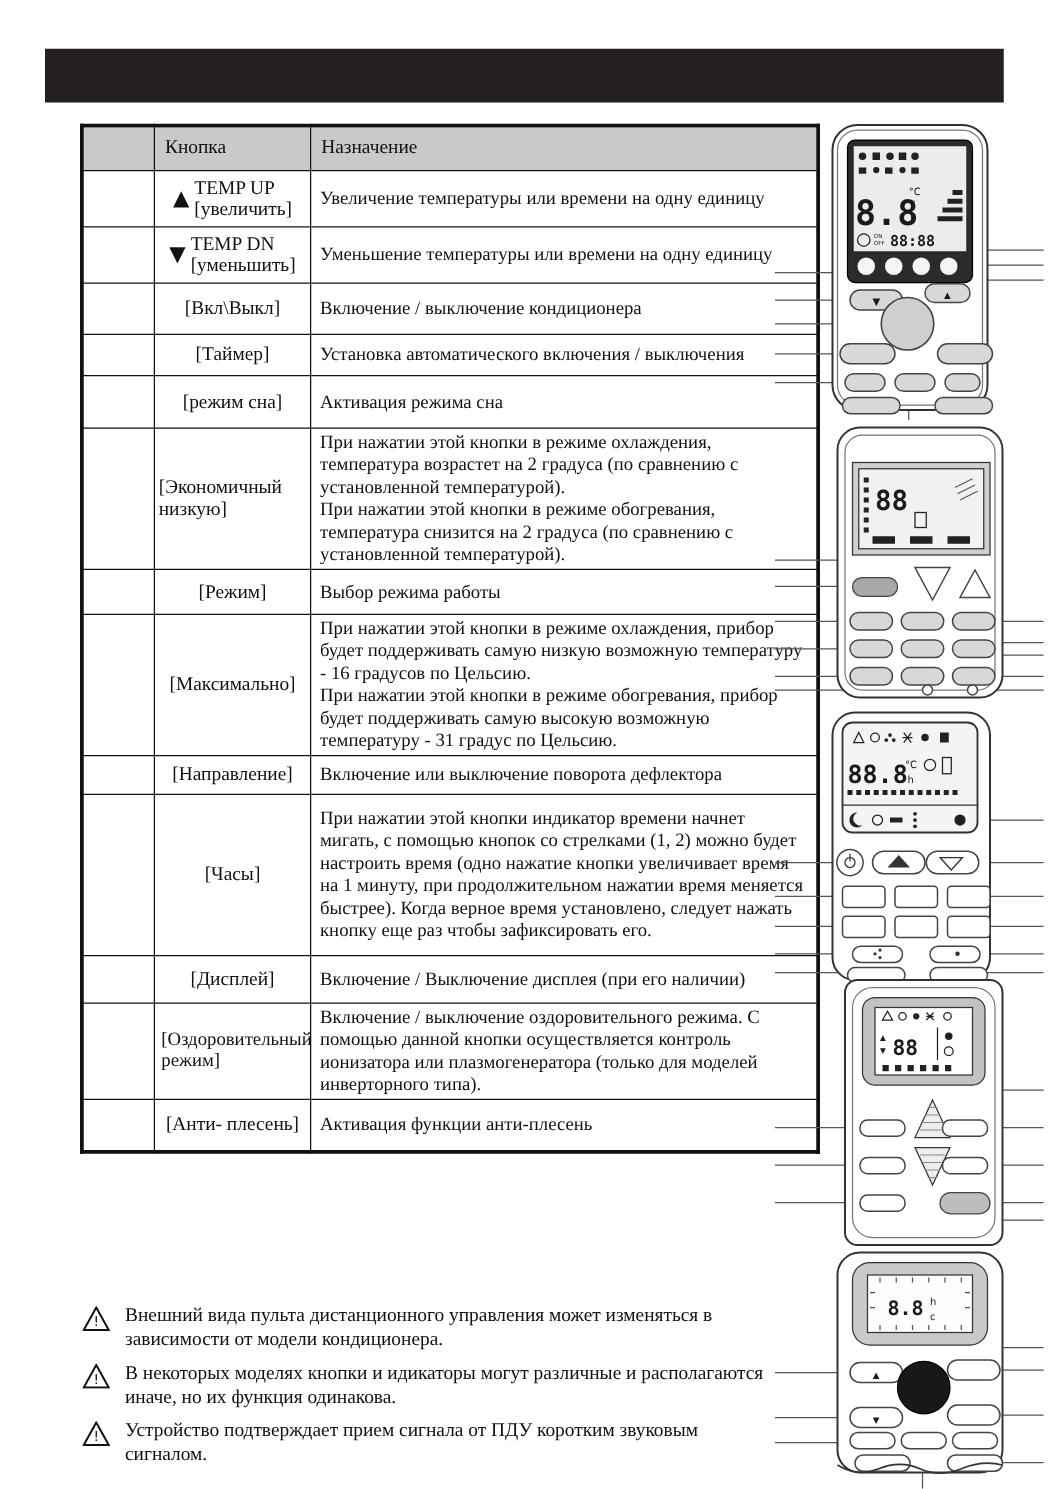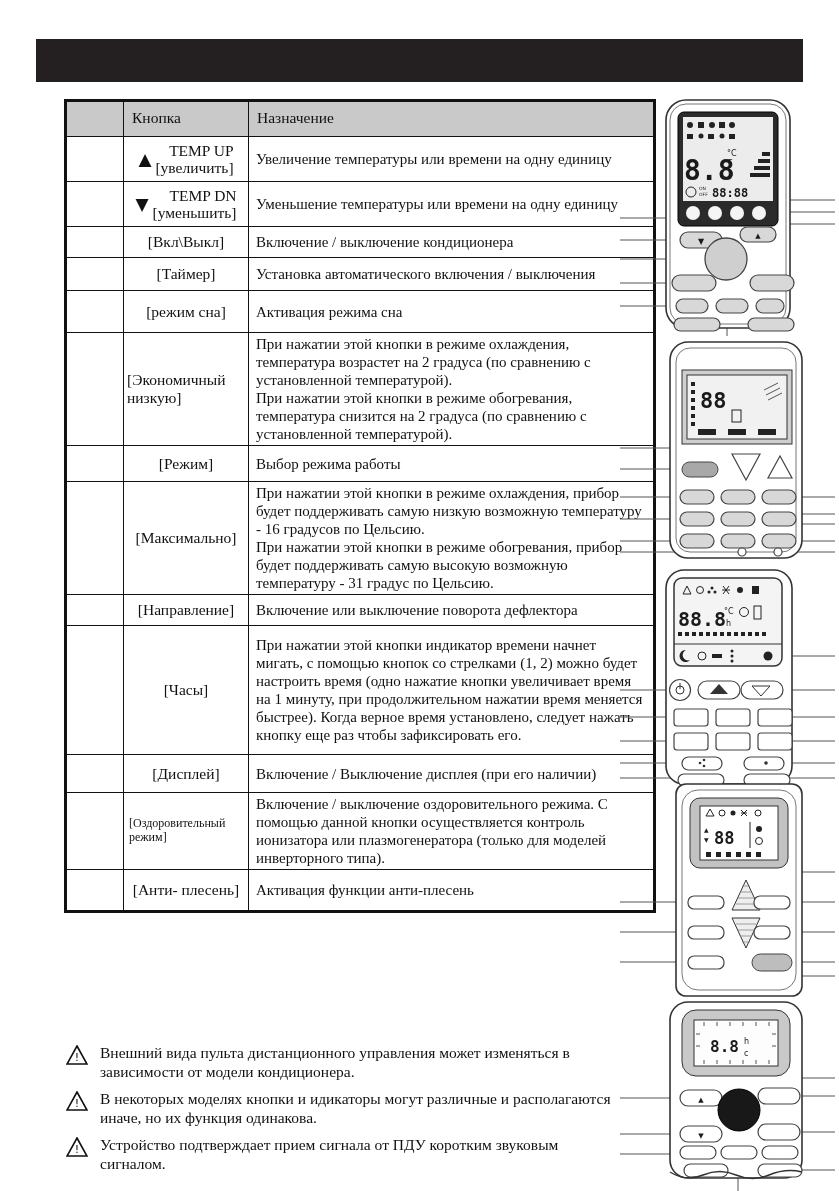"TEMP UP" .two-line { text-align: right -> left }
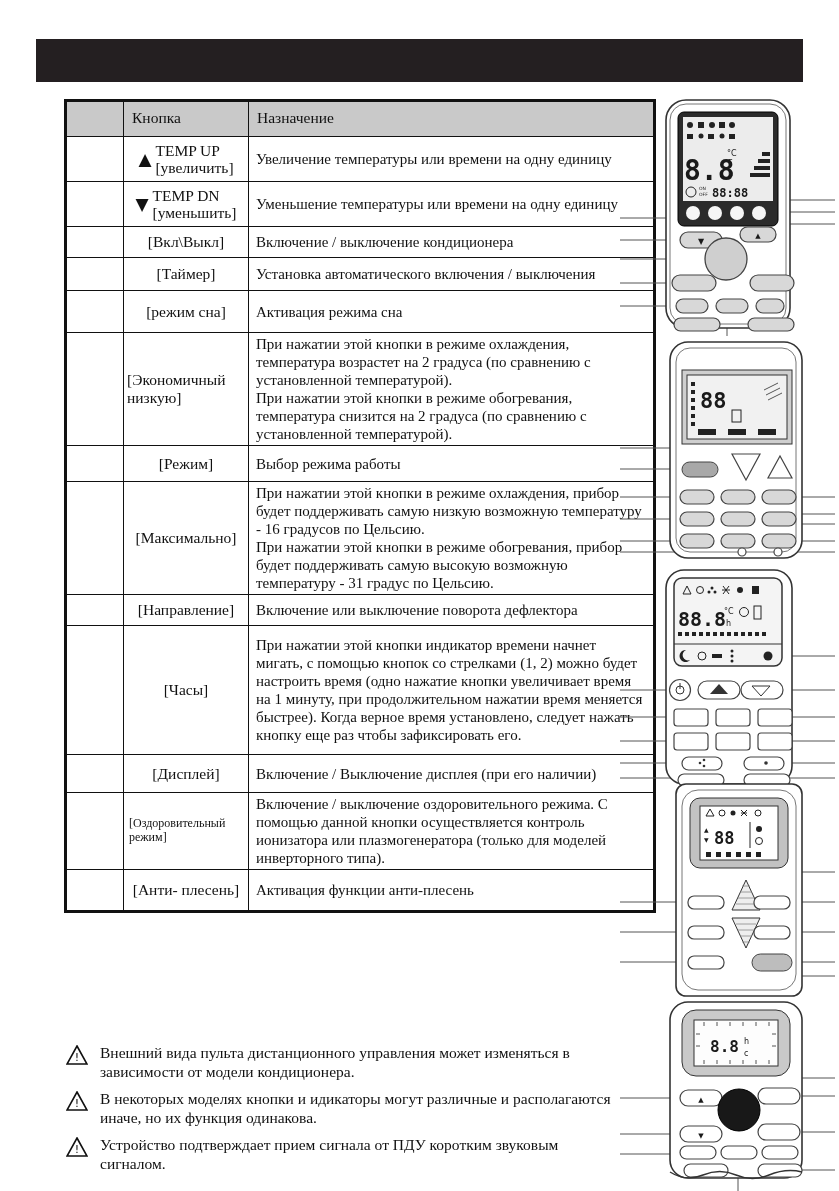"[Вкл\Выкл]" tr { height: 31px -> 41px }
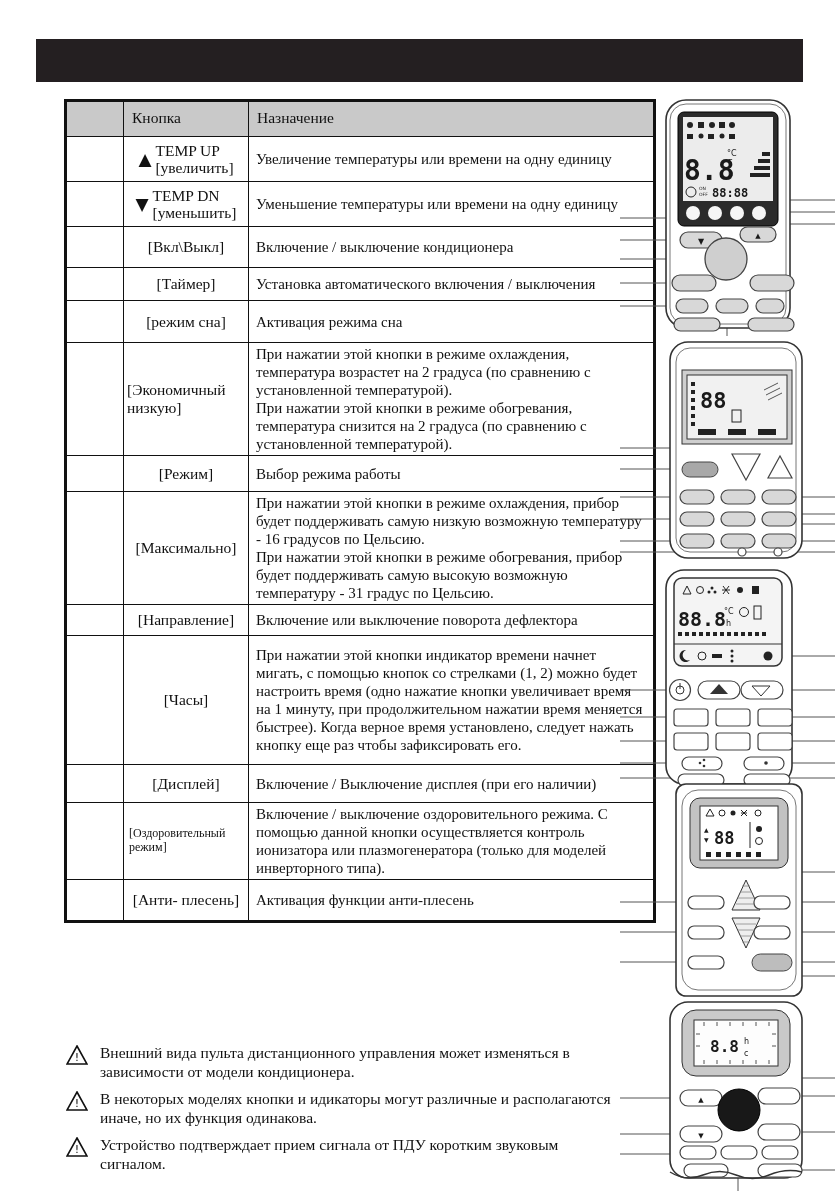"[Оздоровительный режим]" .blabel.small { font-size: 12px -> 15px }
